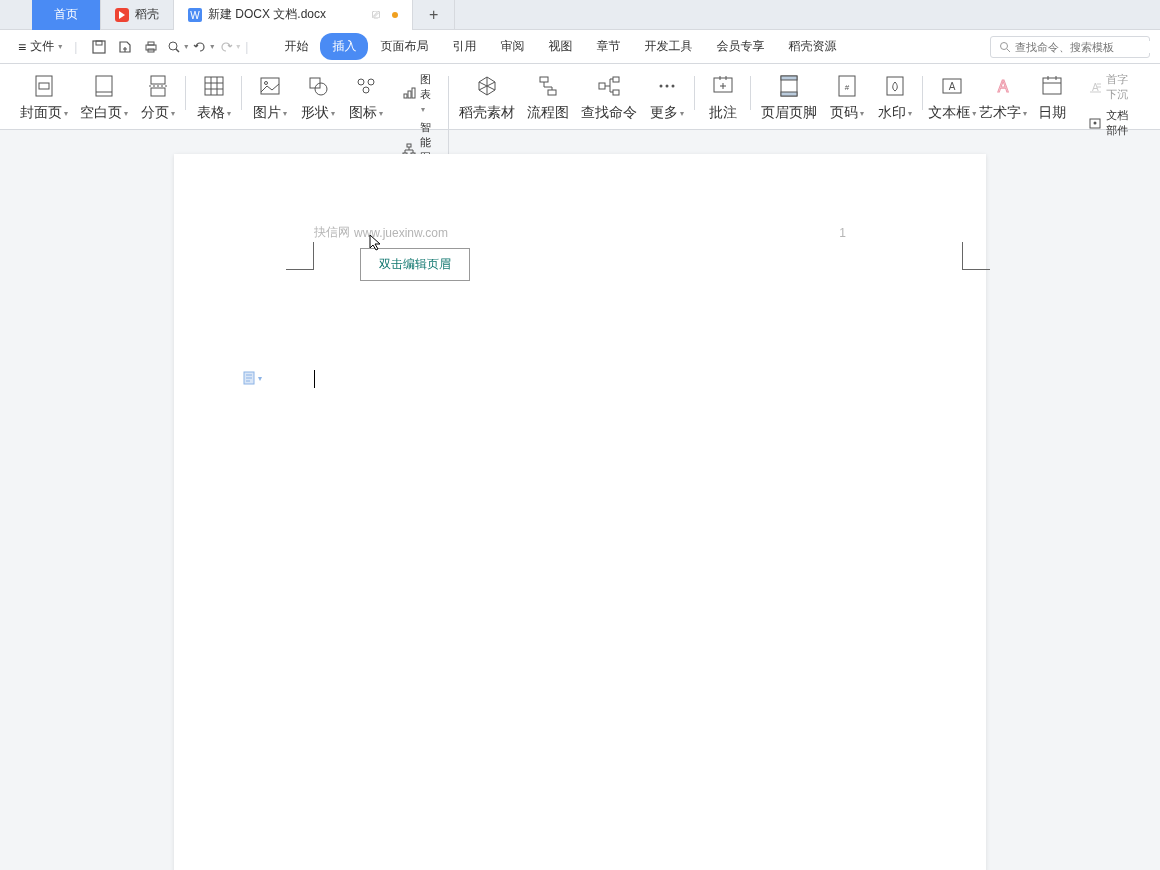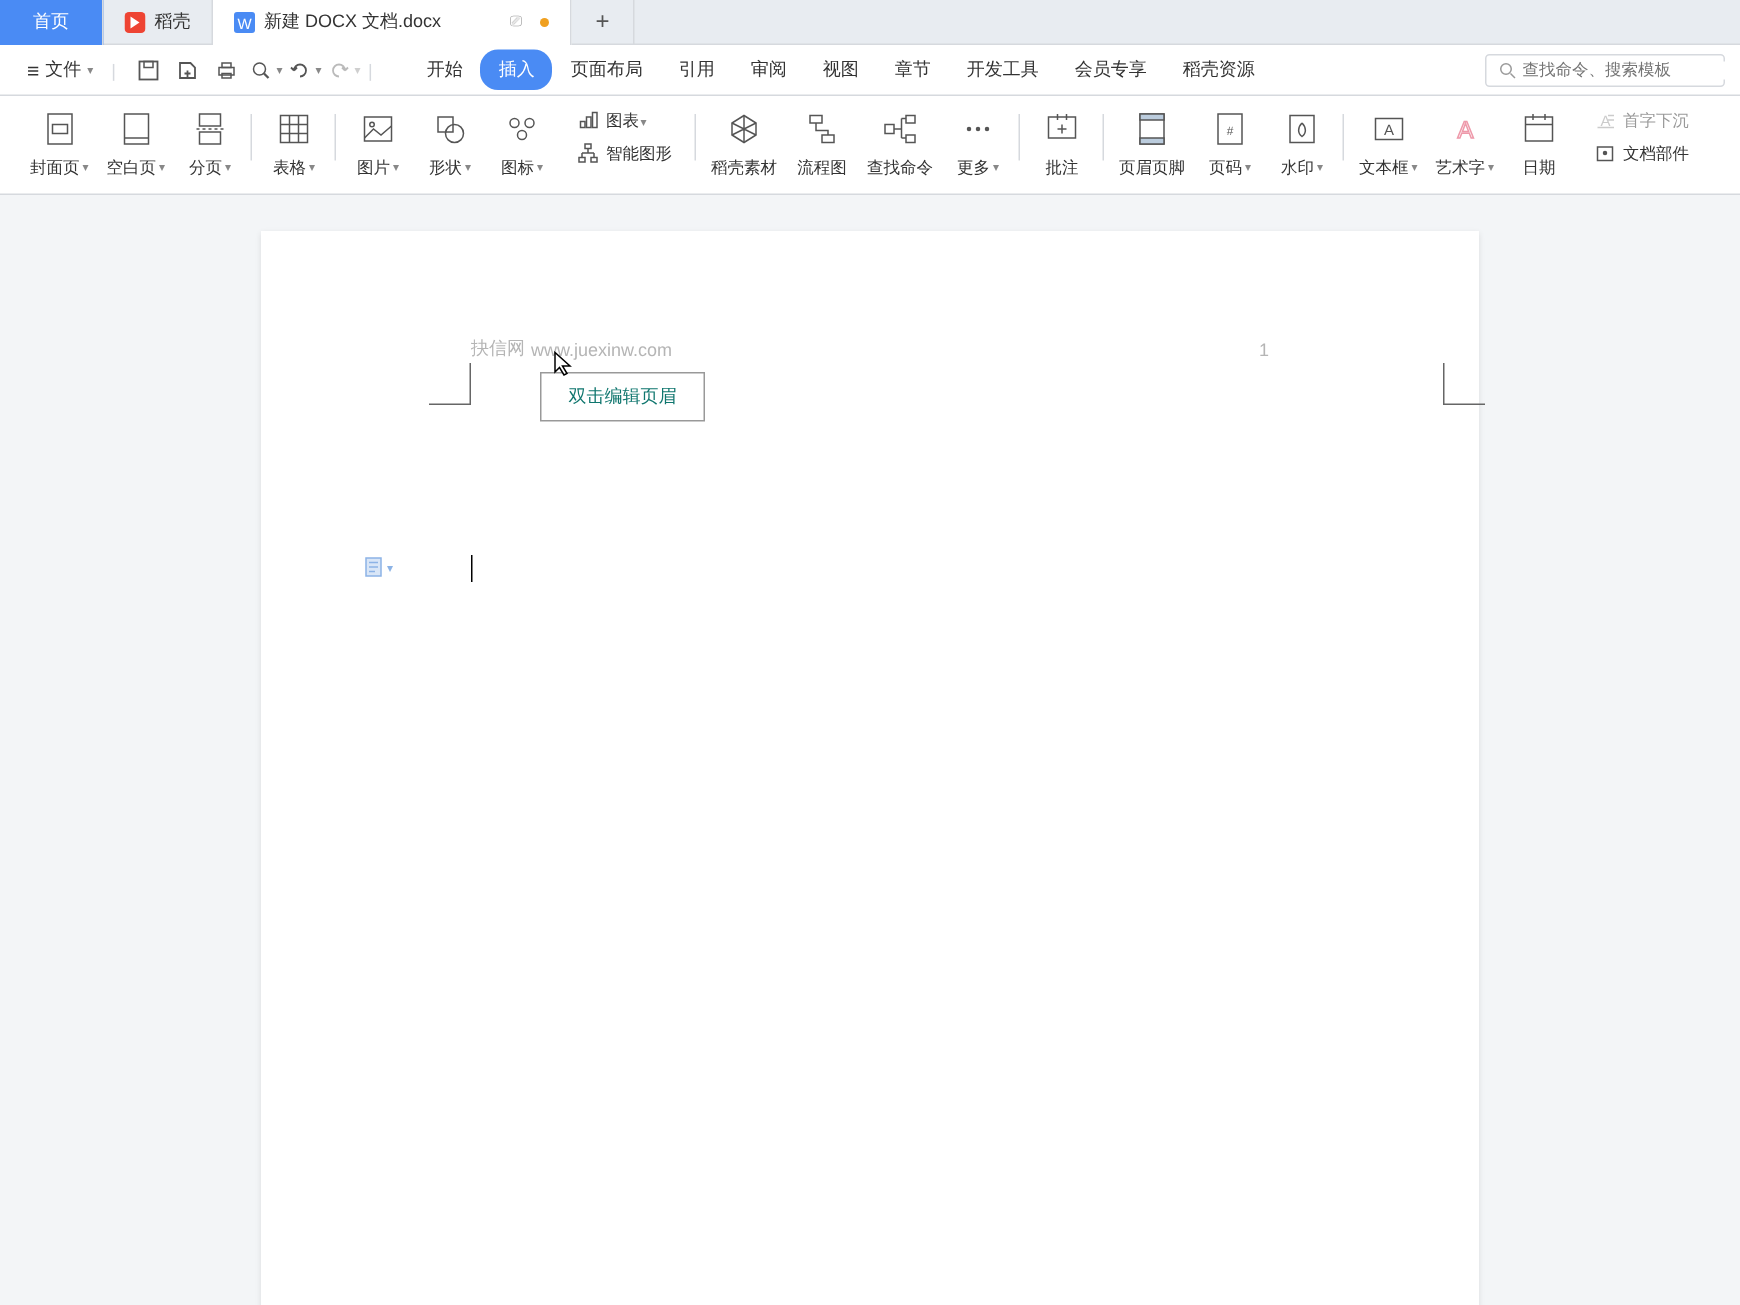"首页" .tab-bar { padding-left: none -> 32px }
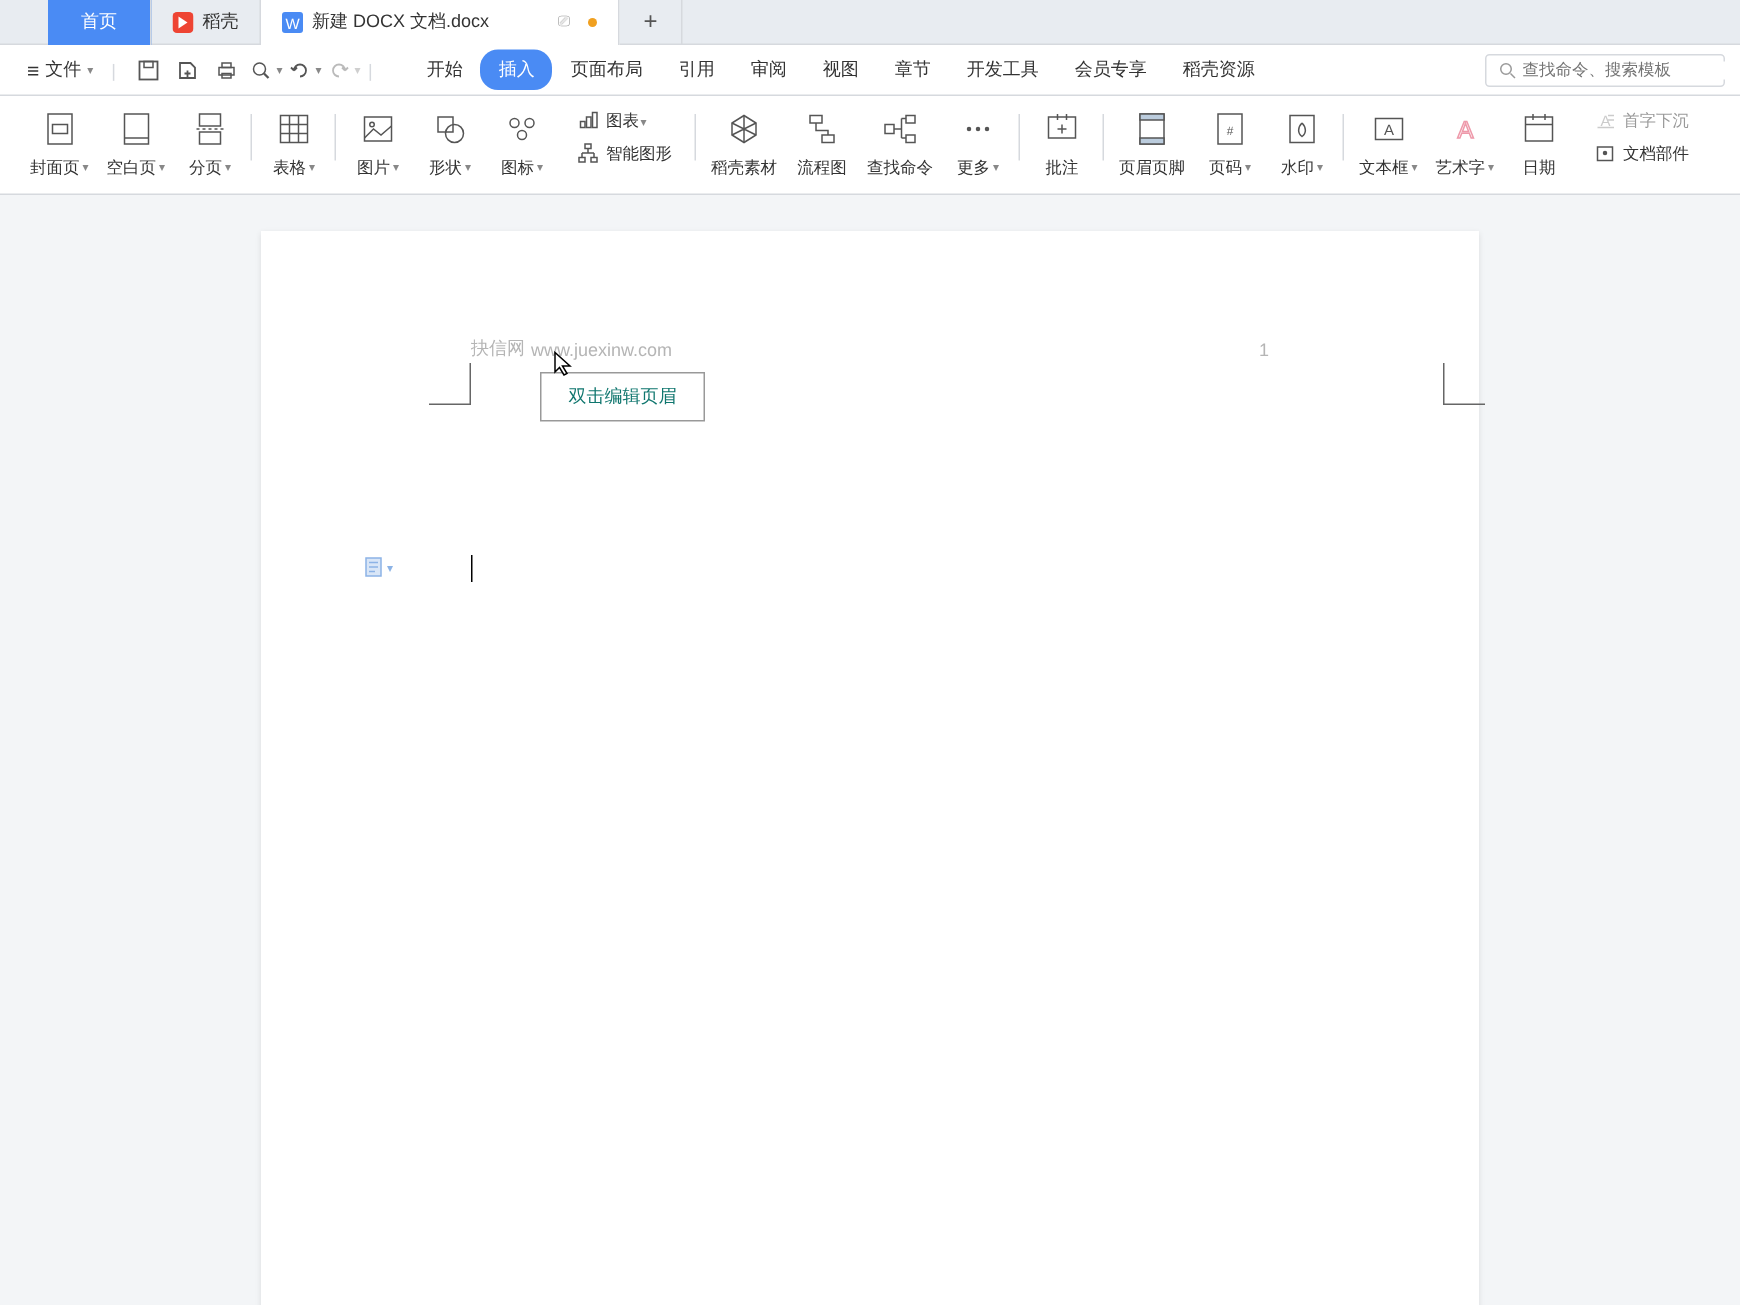"封面页" .ribbon-btn .rb-label { font-size: 11px -> 14px }
